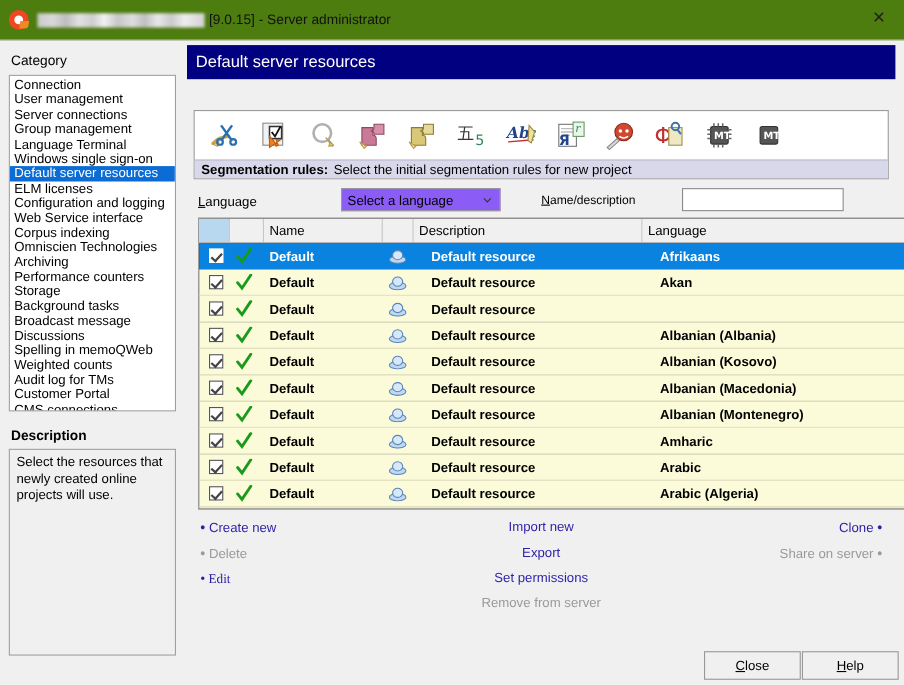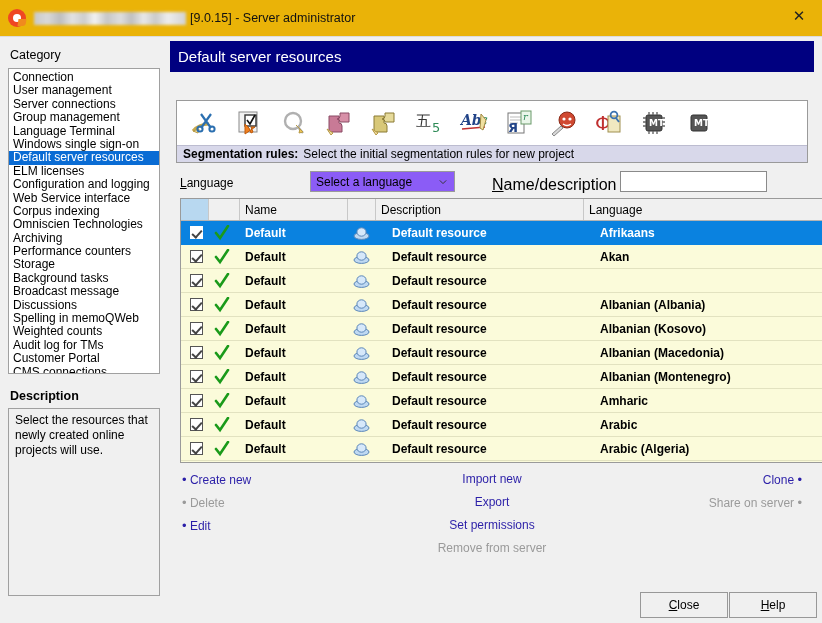"[9.0.15] - Server administrator" #titlebar { background: #eab308 -> #4d7c0f }
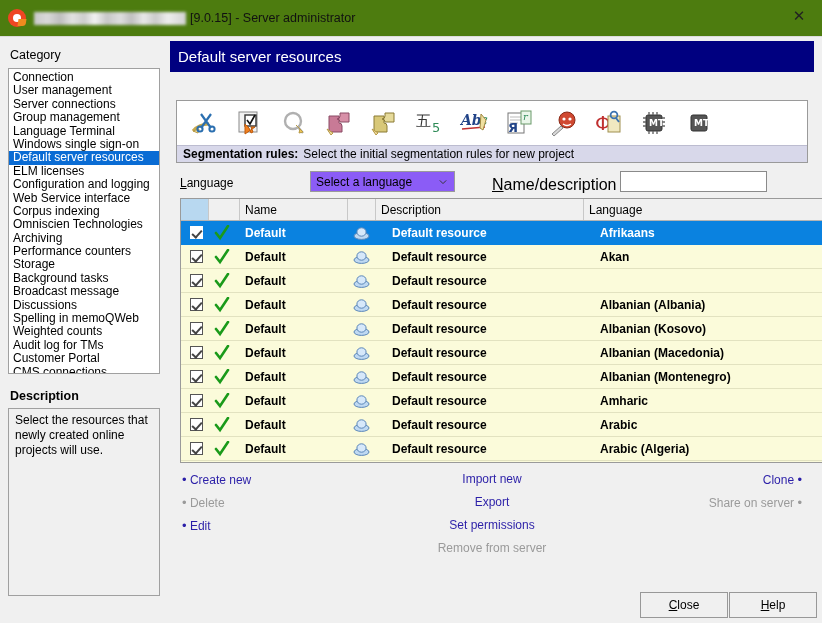"Name/description" #lbl-namedesc { font-size: 16px -> 11px }
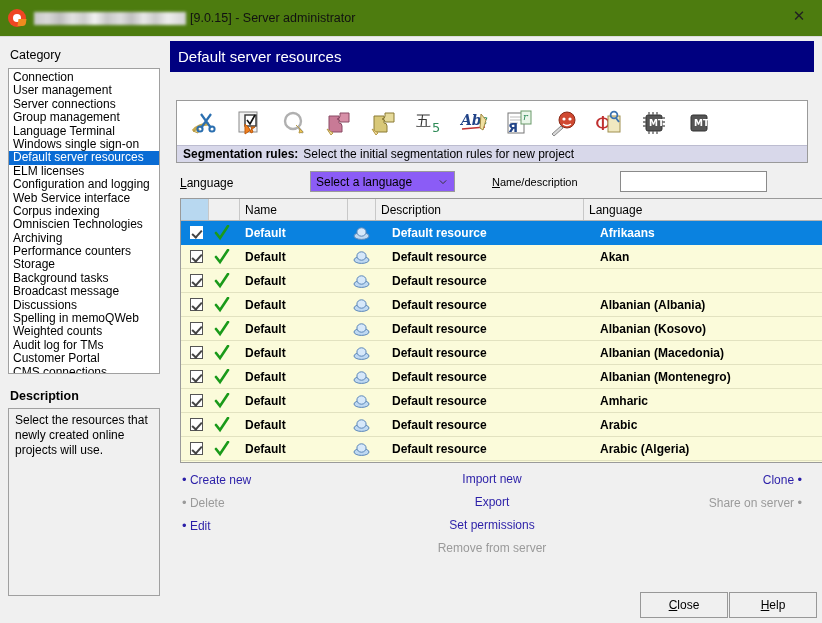"• Edit" div.link { font-family: none -> Liberation Serif, serif }
